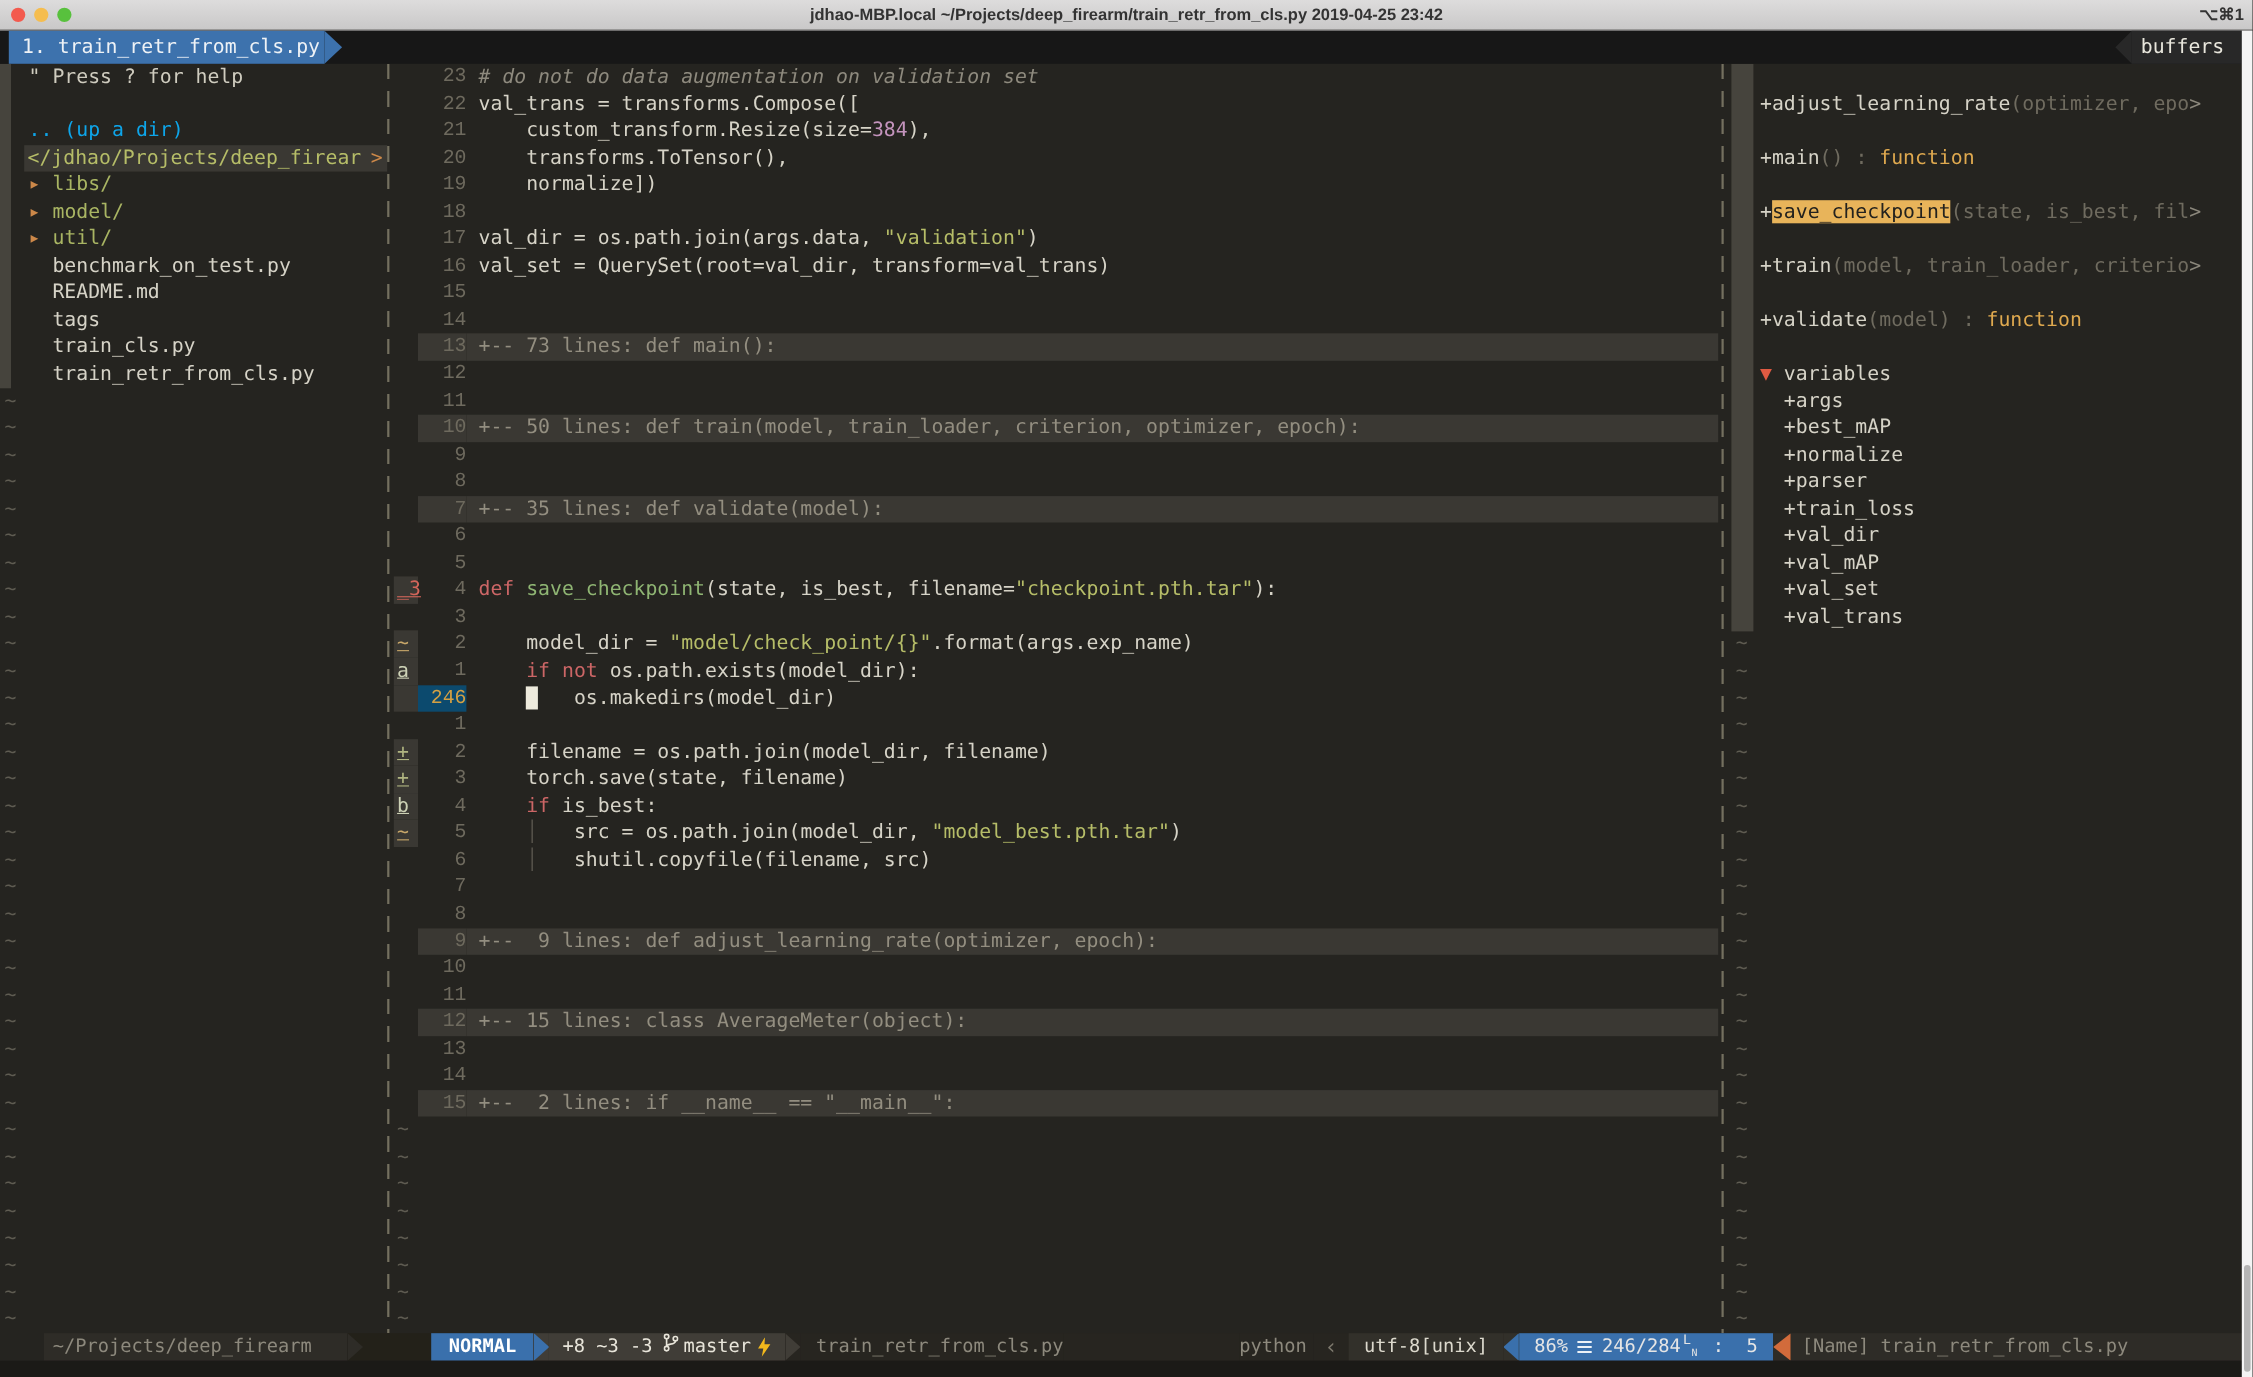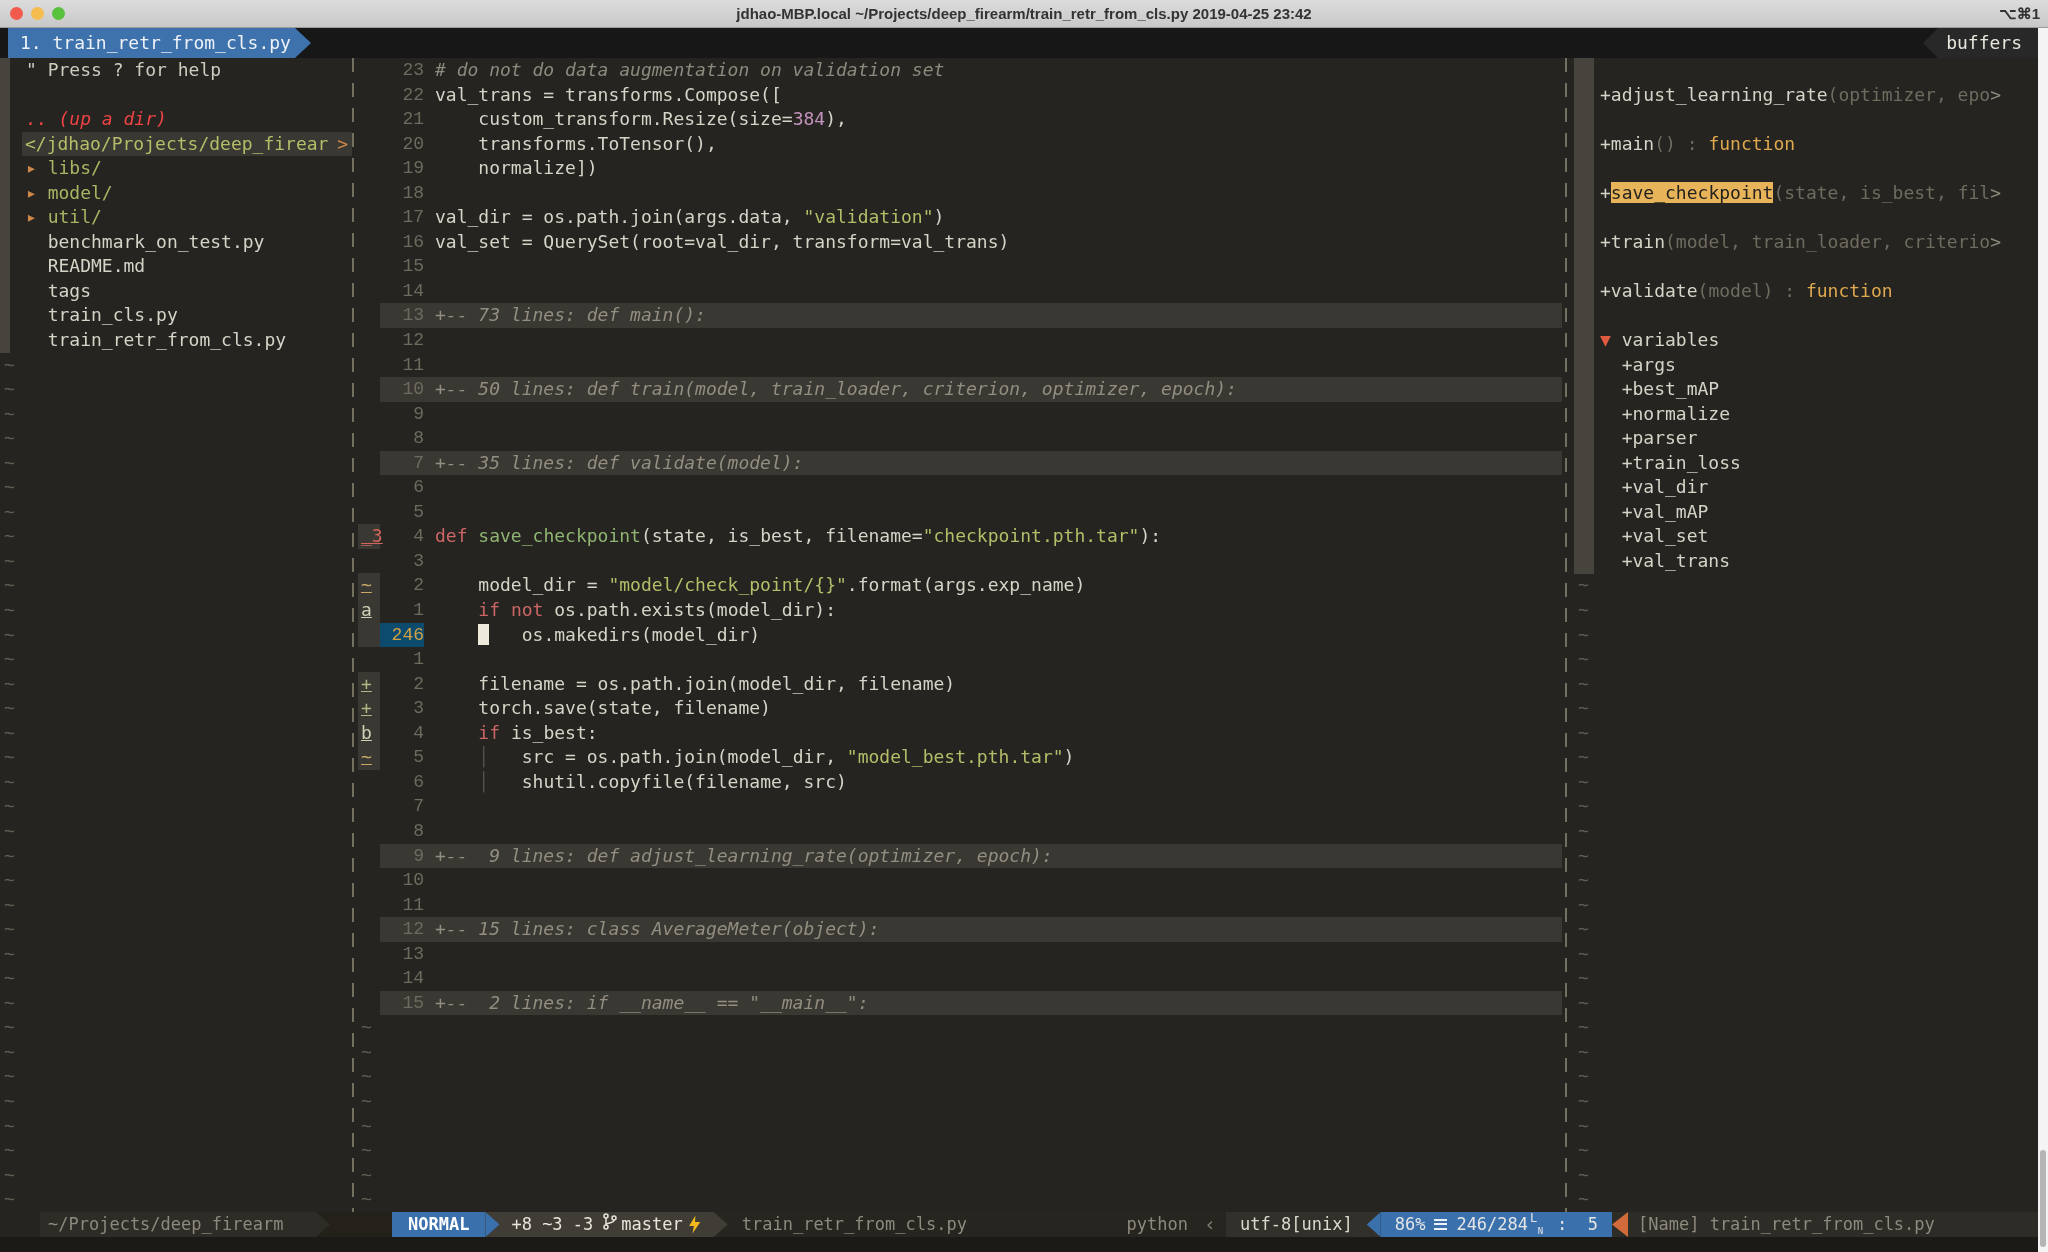".. (up a dir)" .t-dim { color: #ef4444 -> #0ea5e9; font-style: italic -> none }
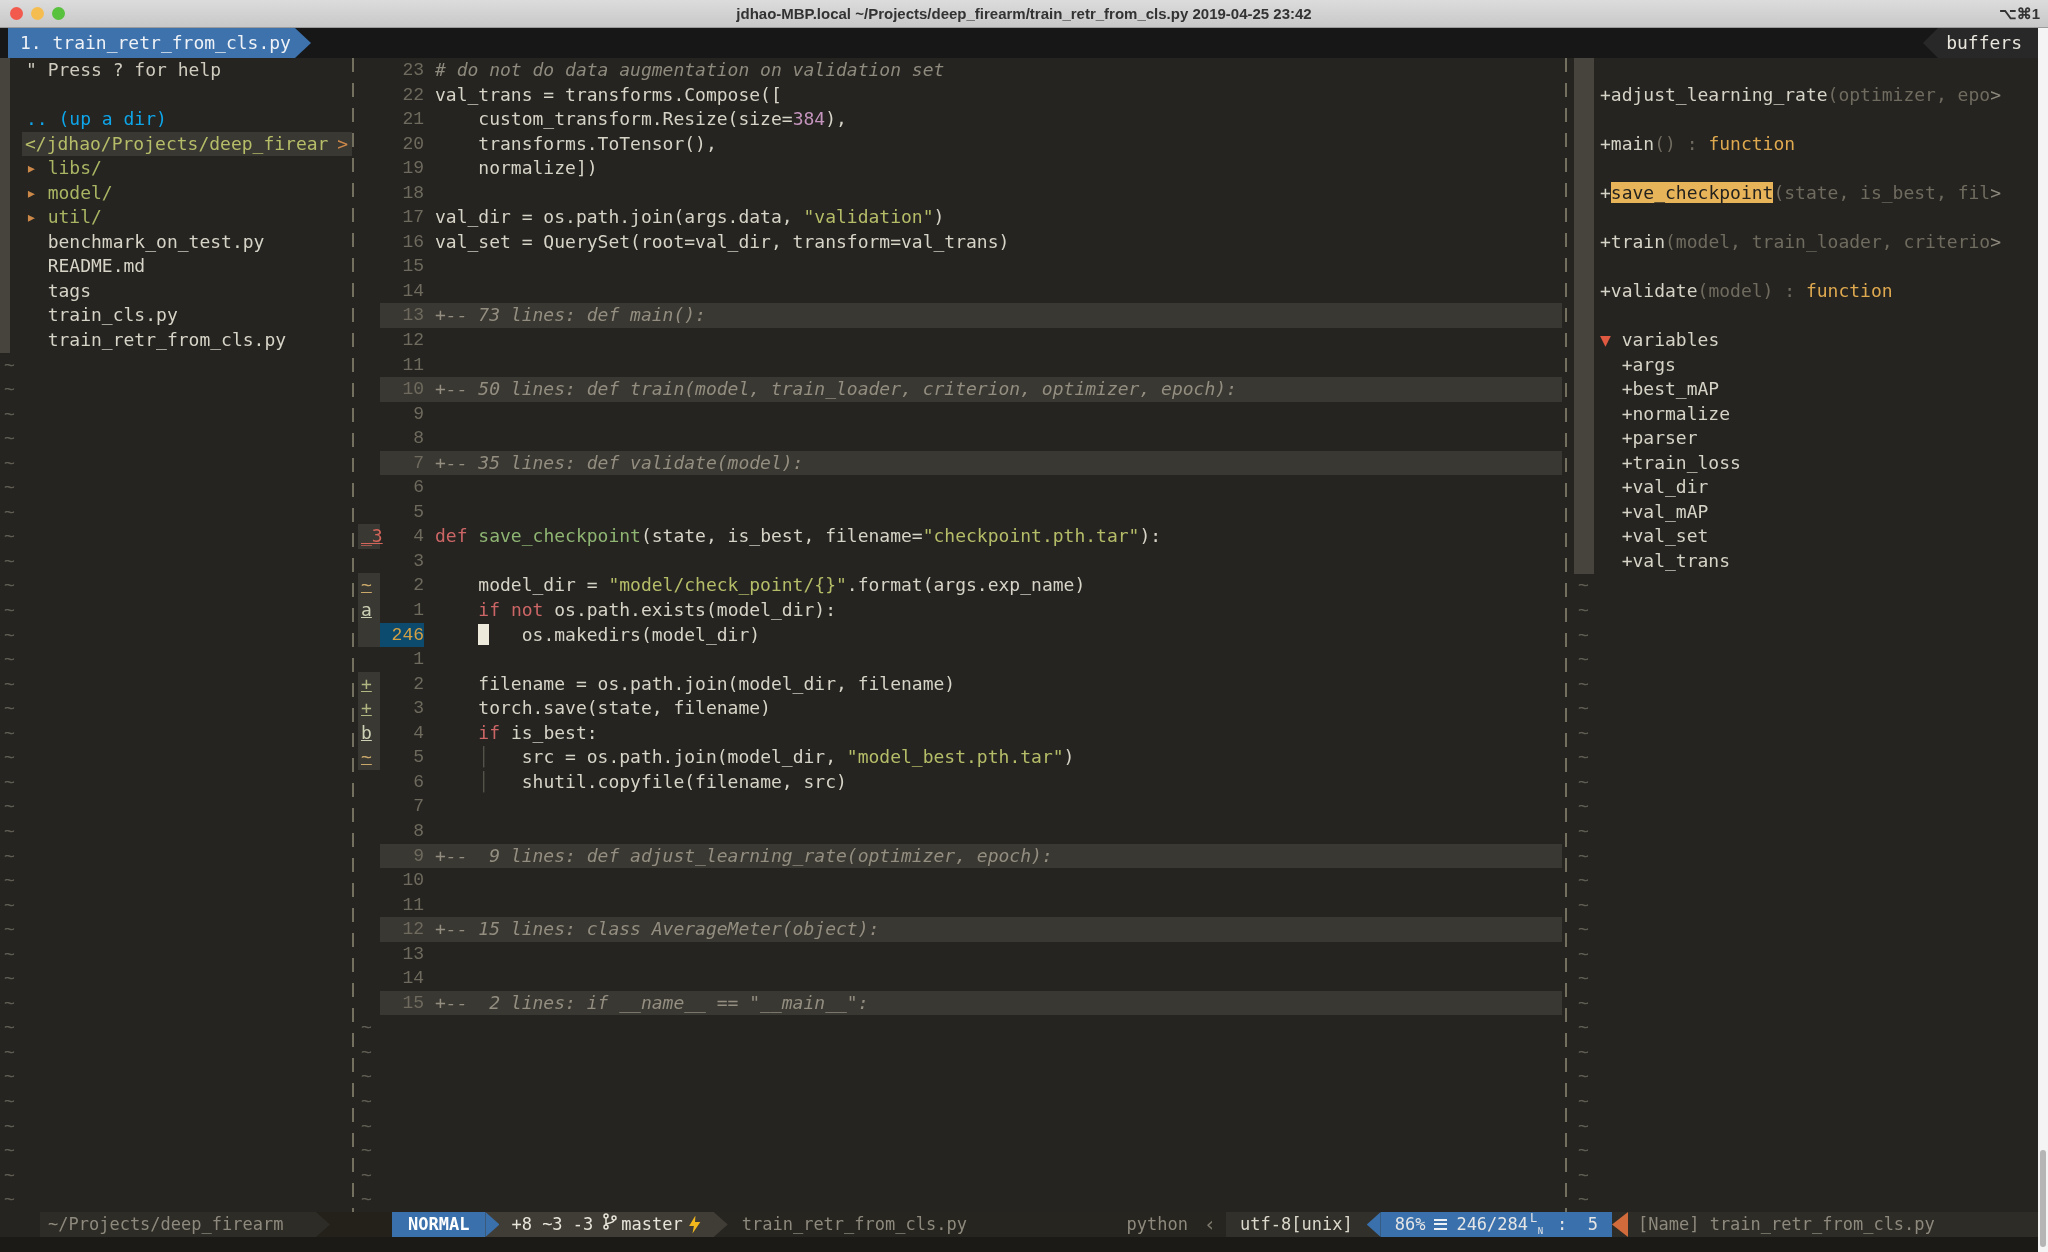"+-- 73 lines: def main():" .e-row.fold .e-body { font-style: italic -> none }
